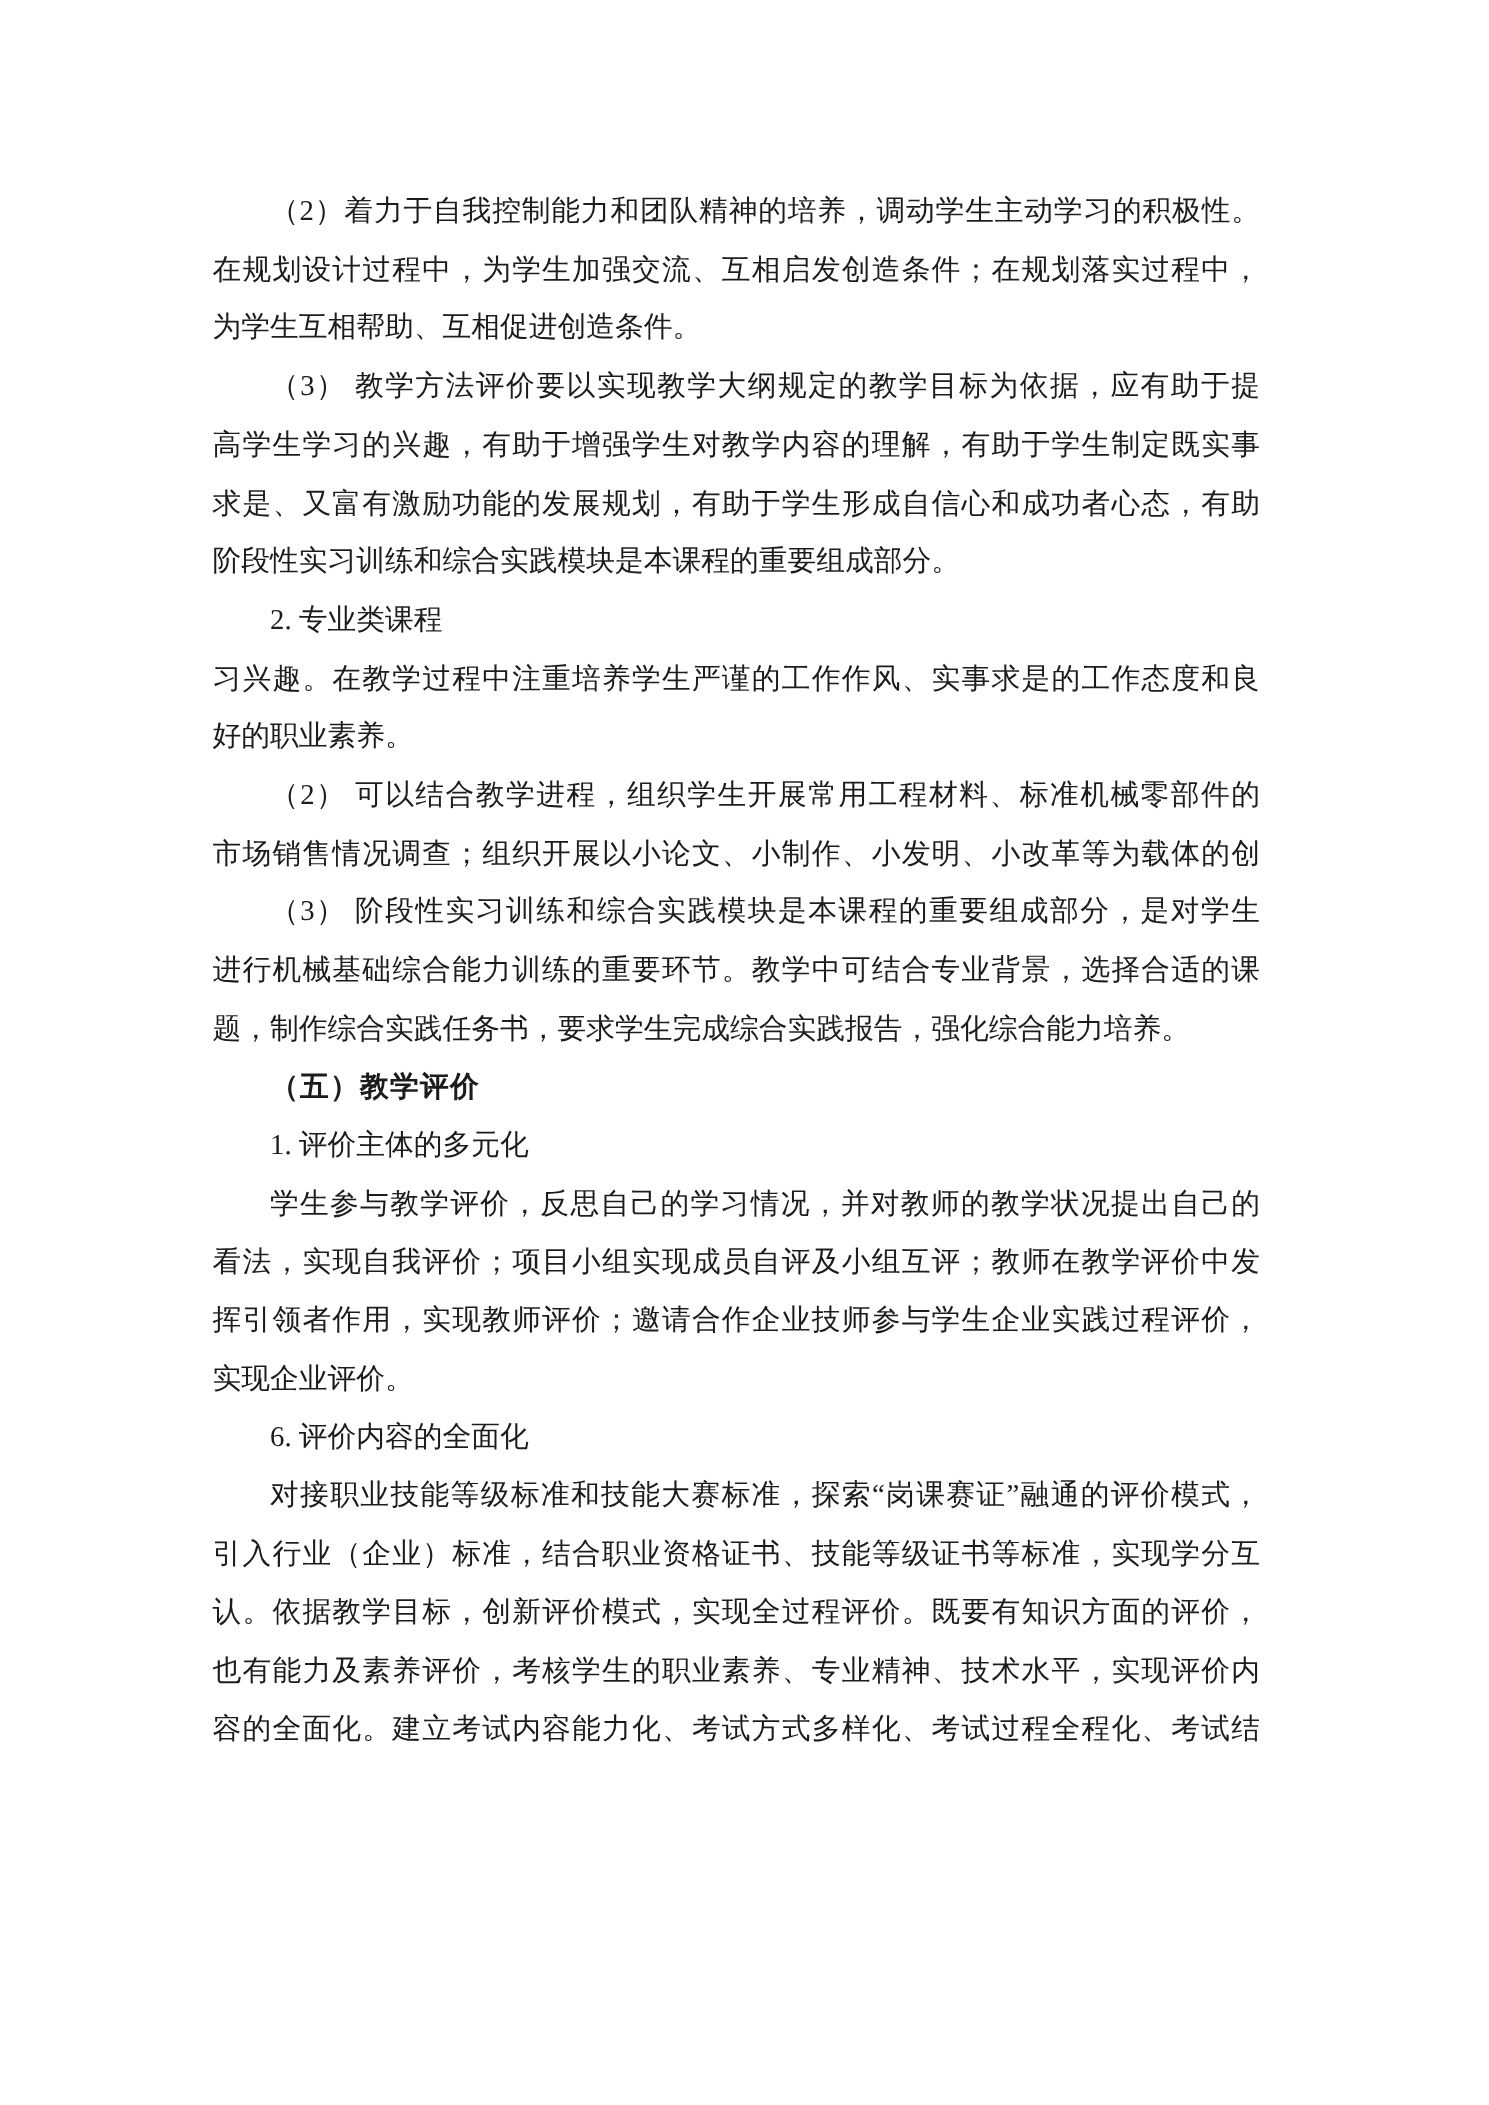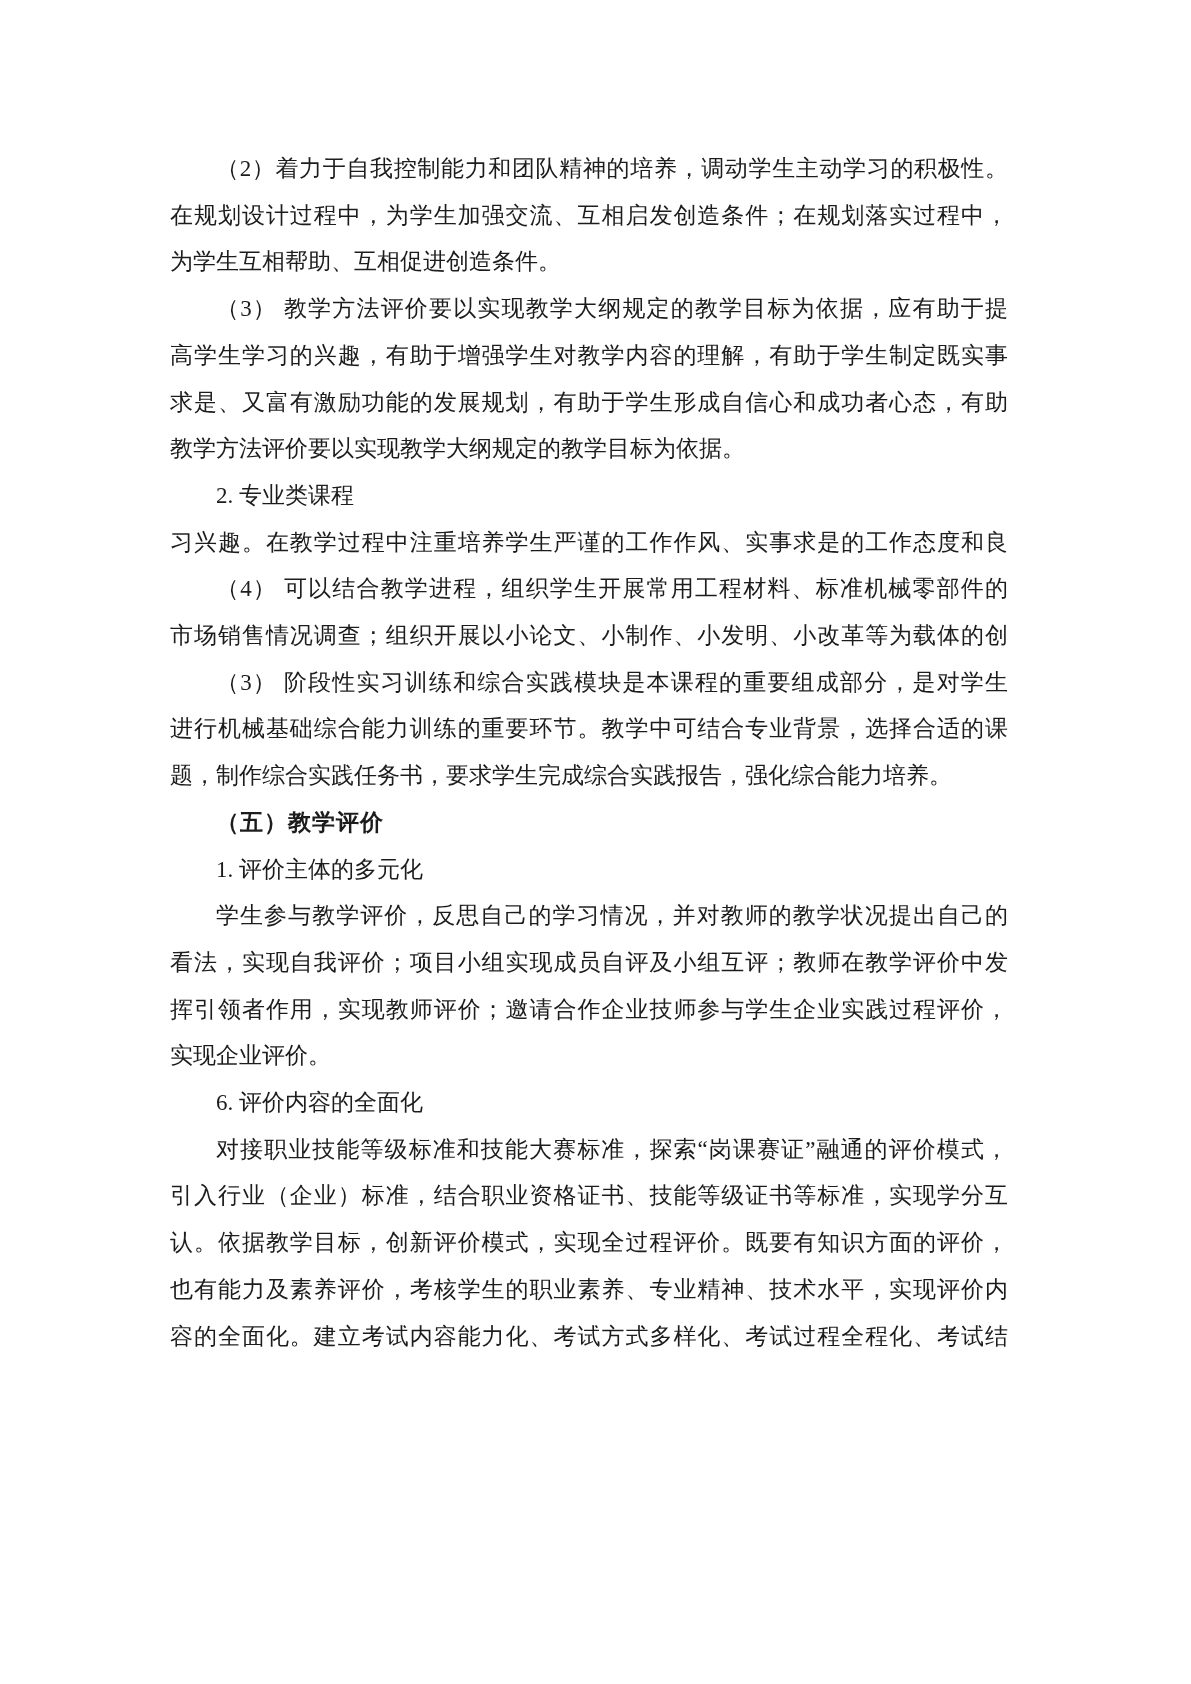"教学方法评价要以实现教学大纲规定的教学目标为依据。" div.line { text: 教学方法评价要以实现教学大纲规定的教学目标为依据 -> 阶段性实习训练和综合实践模块是本课程的重要组成部分 }
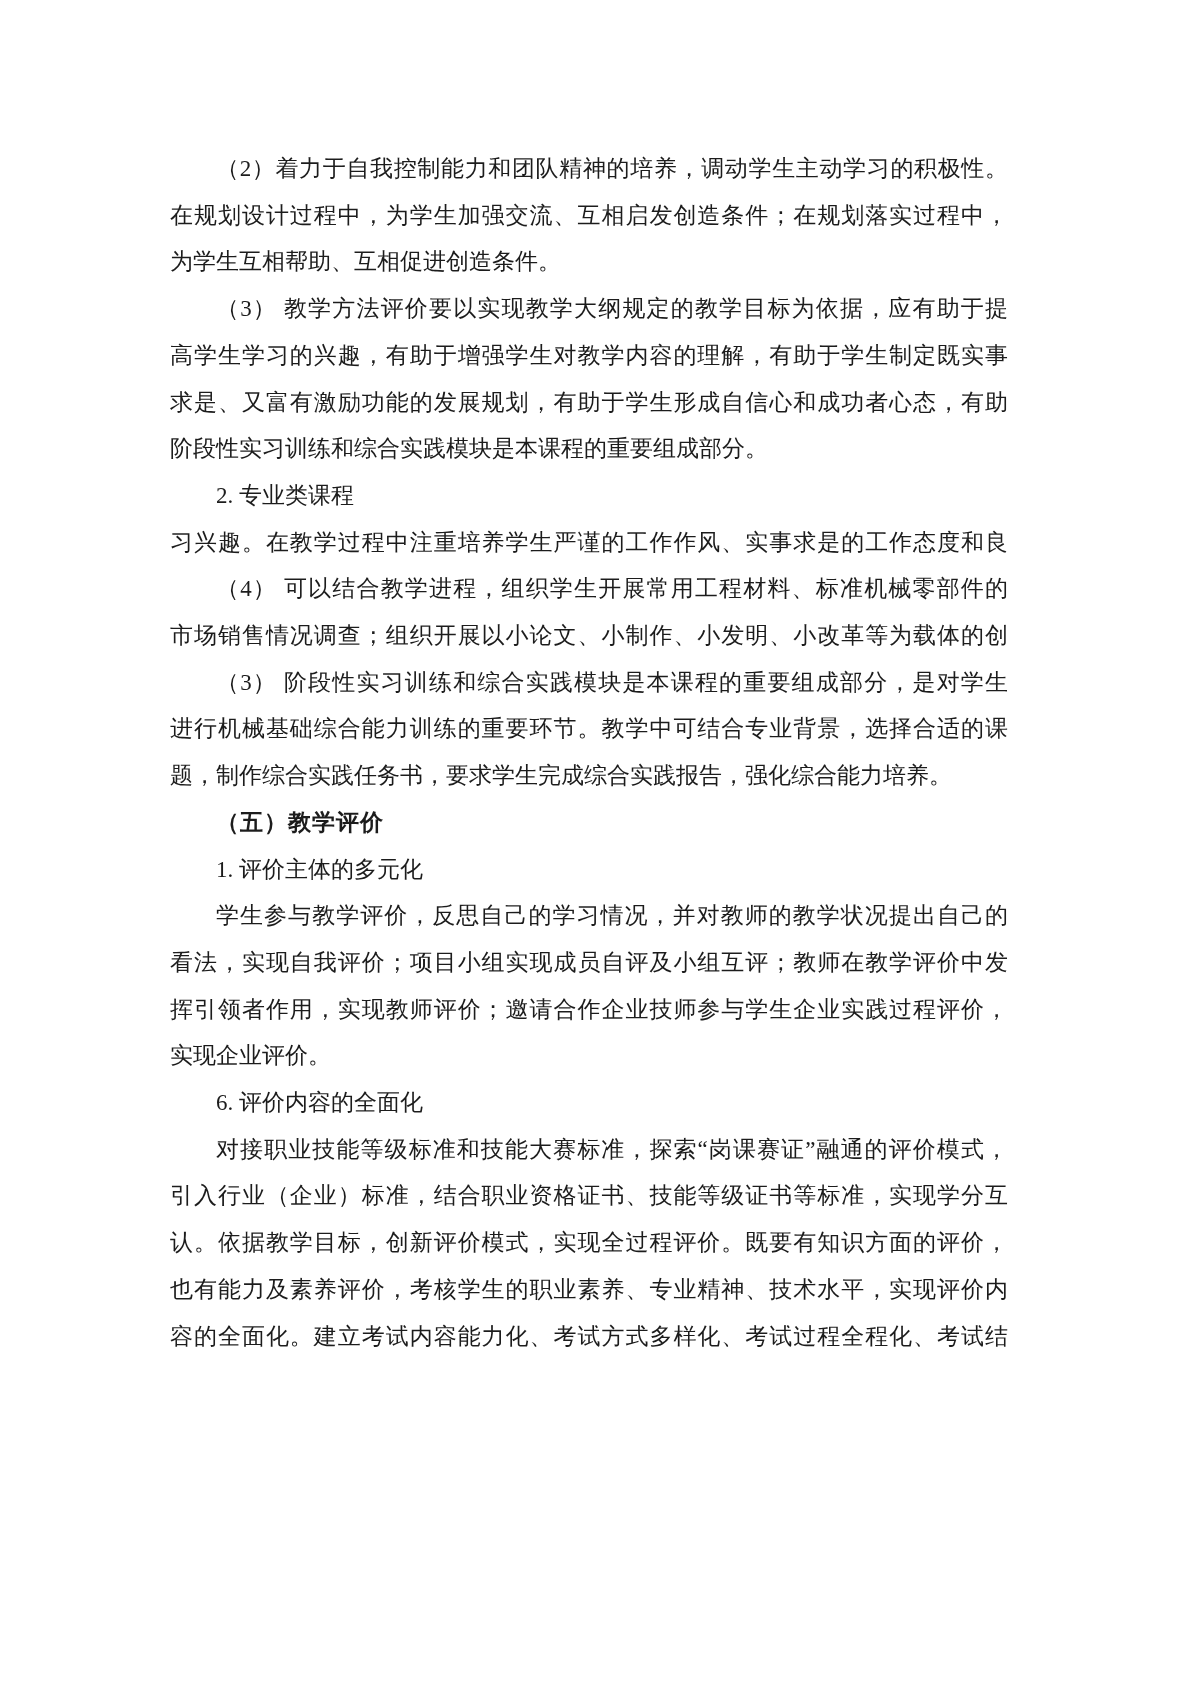"好的职业素养。" div.line { html: none -> <div>好的职业素养。</div> }
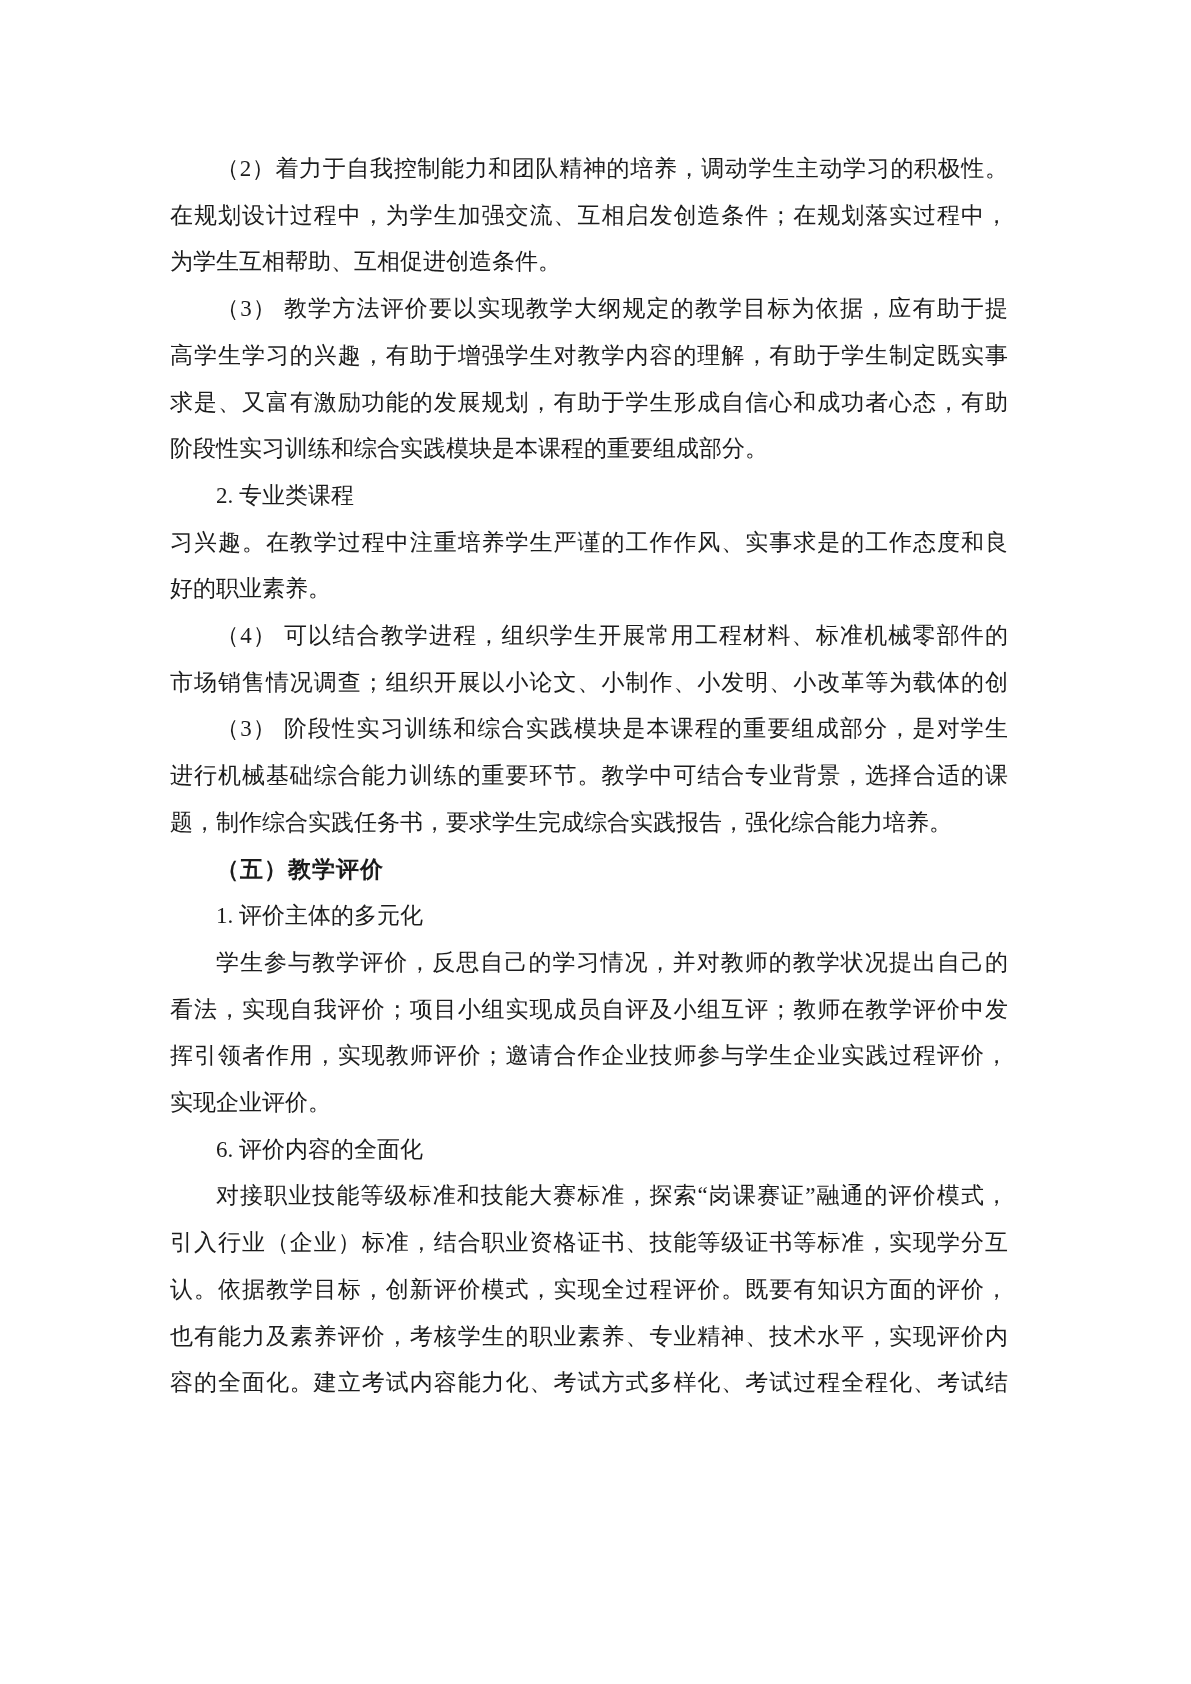"（4） 可以结合教学进程，组织学生开展常用工程材料、标准机械零部件的" div.line { text: 4 -> 2 }
